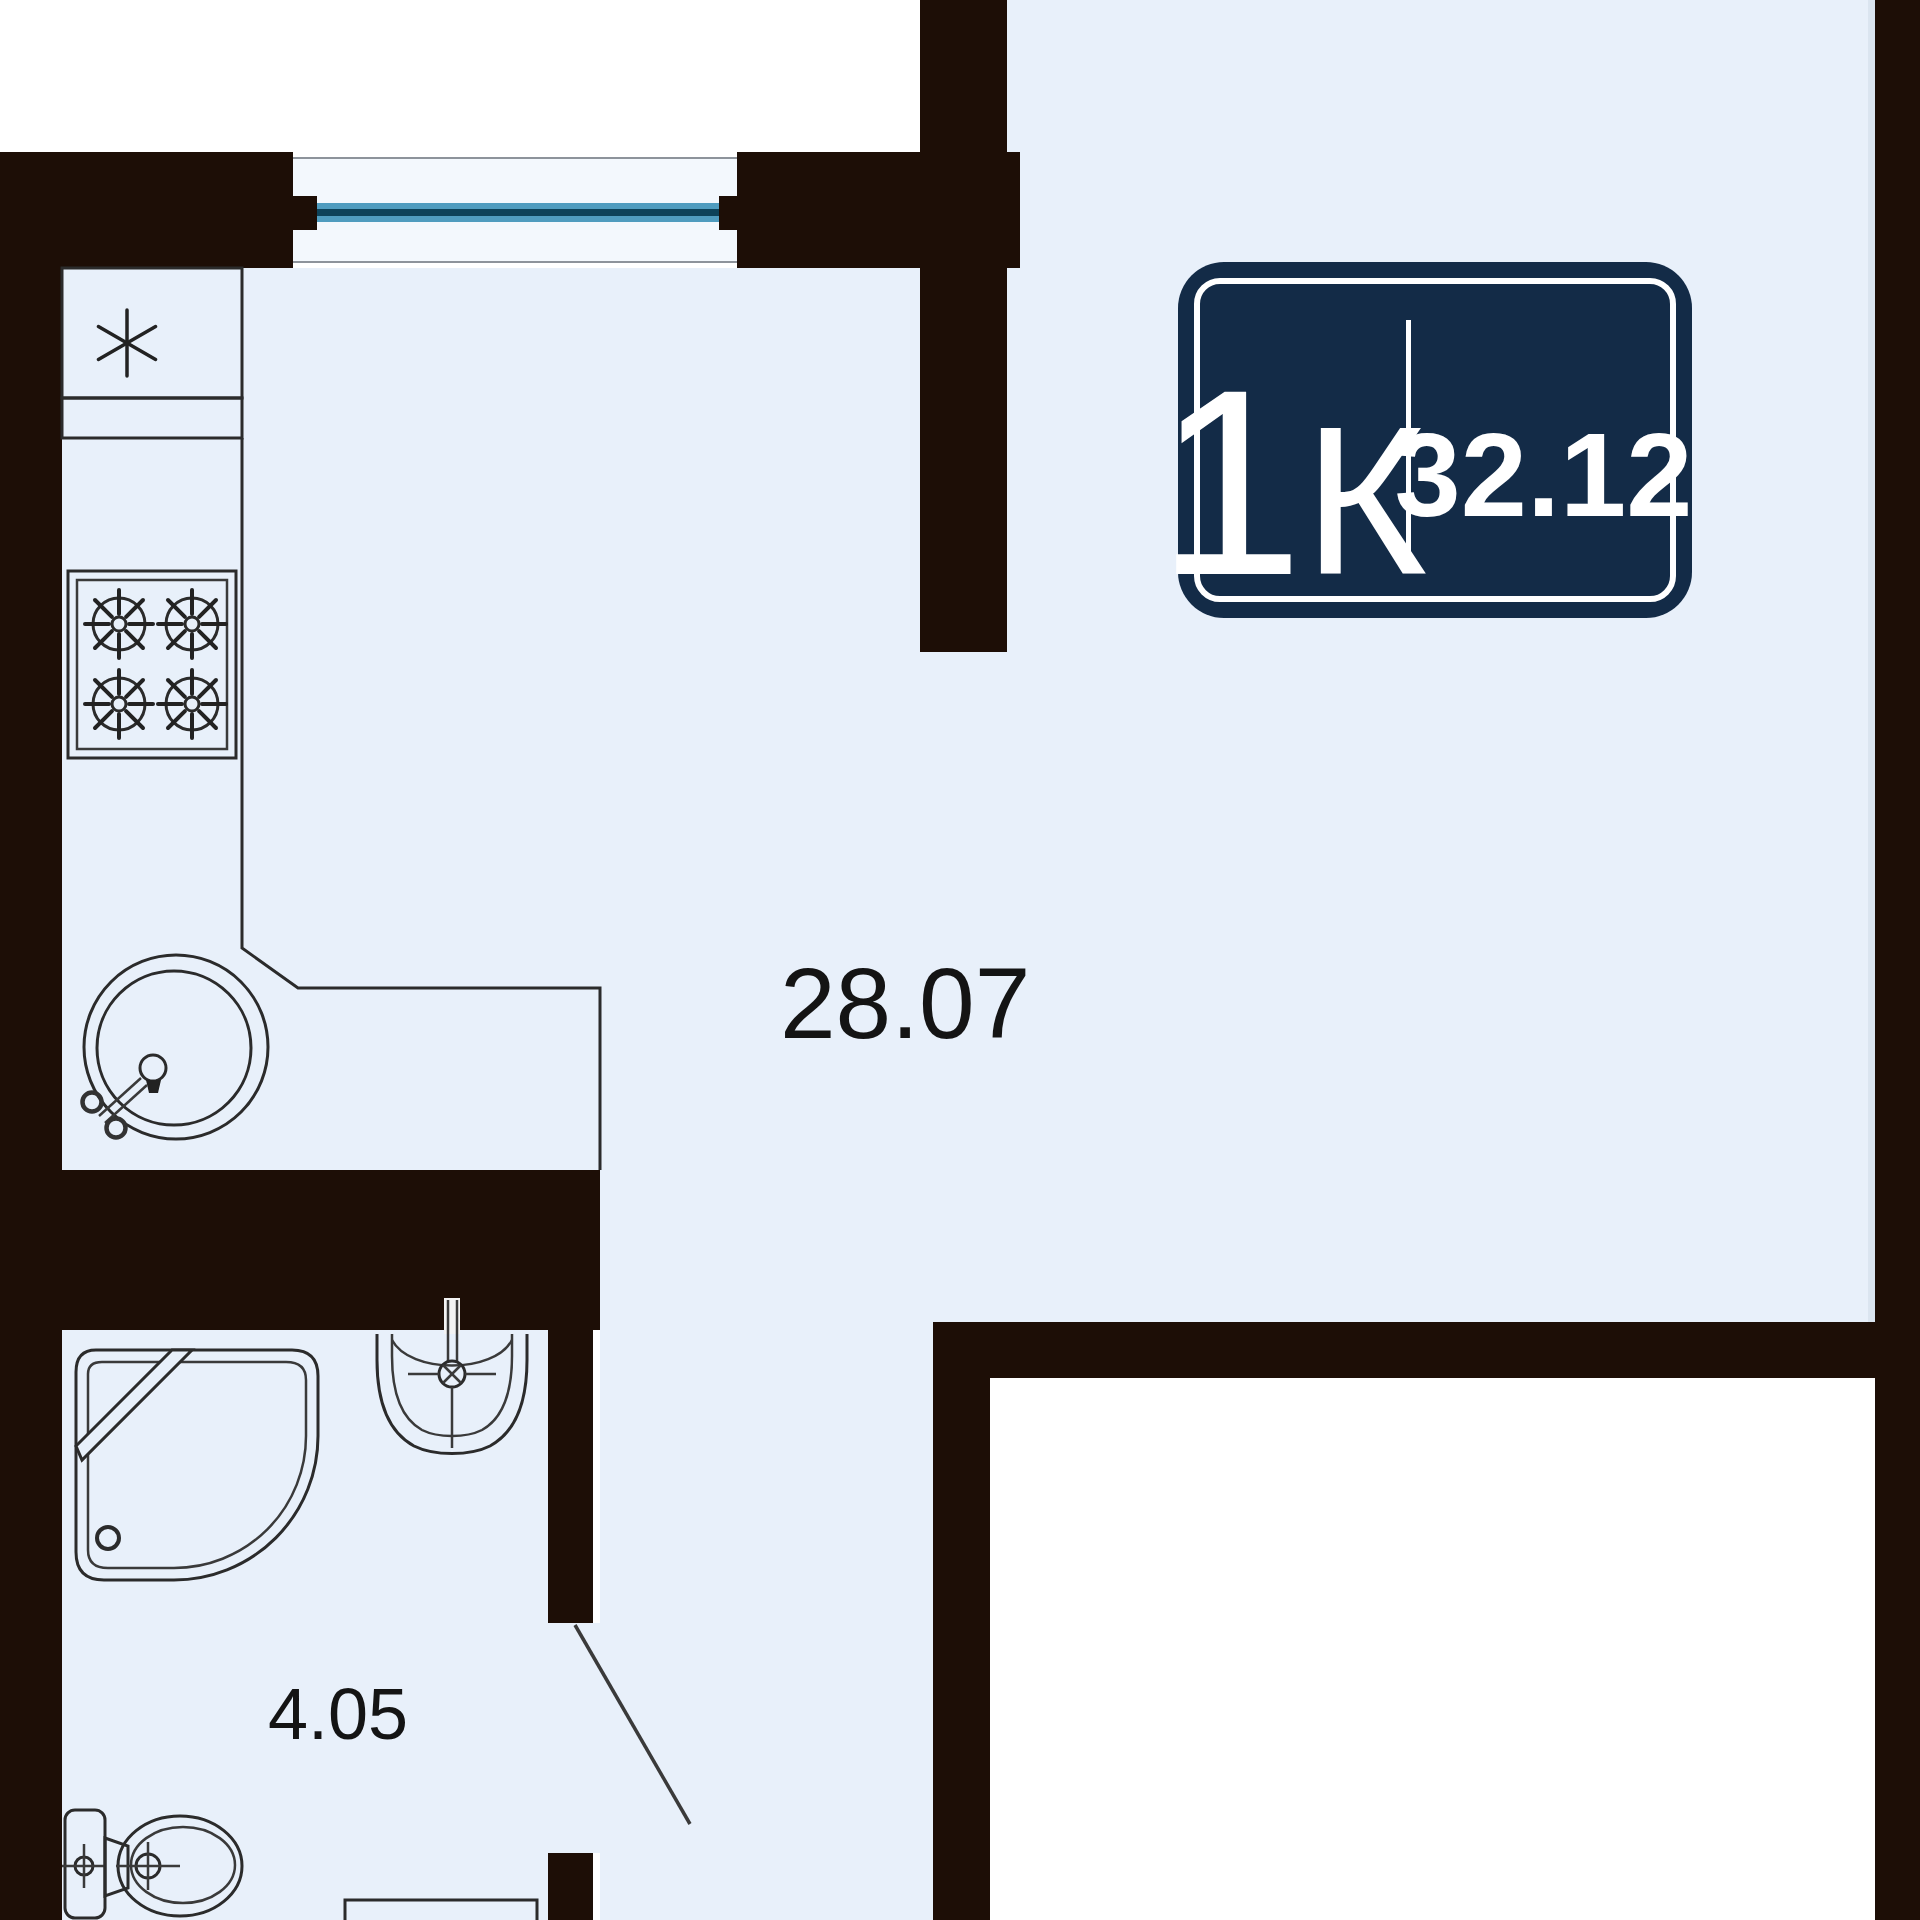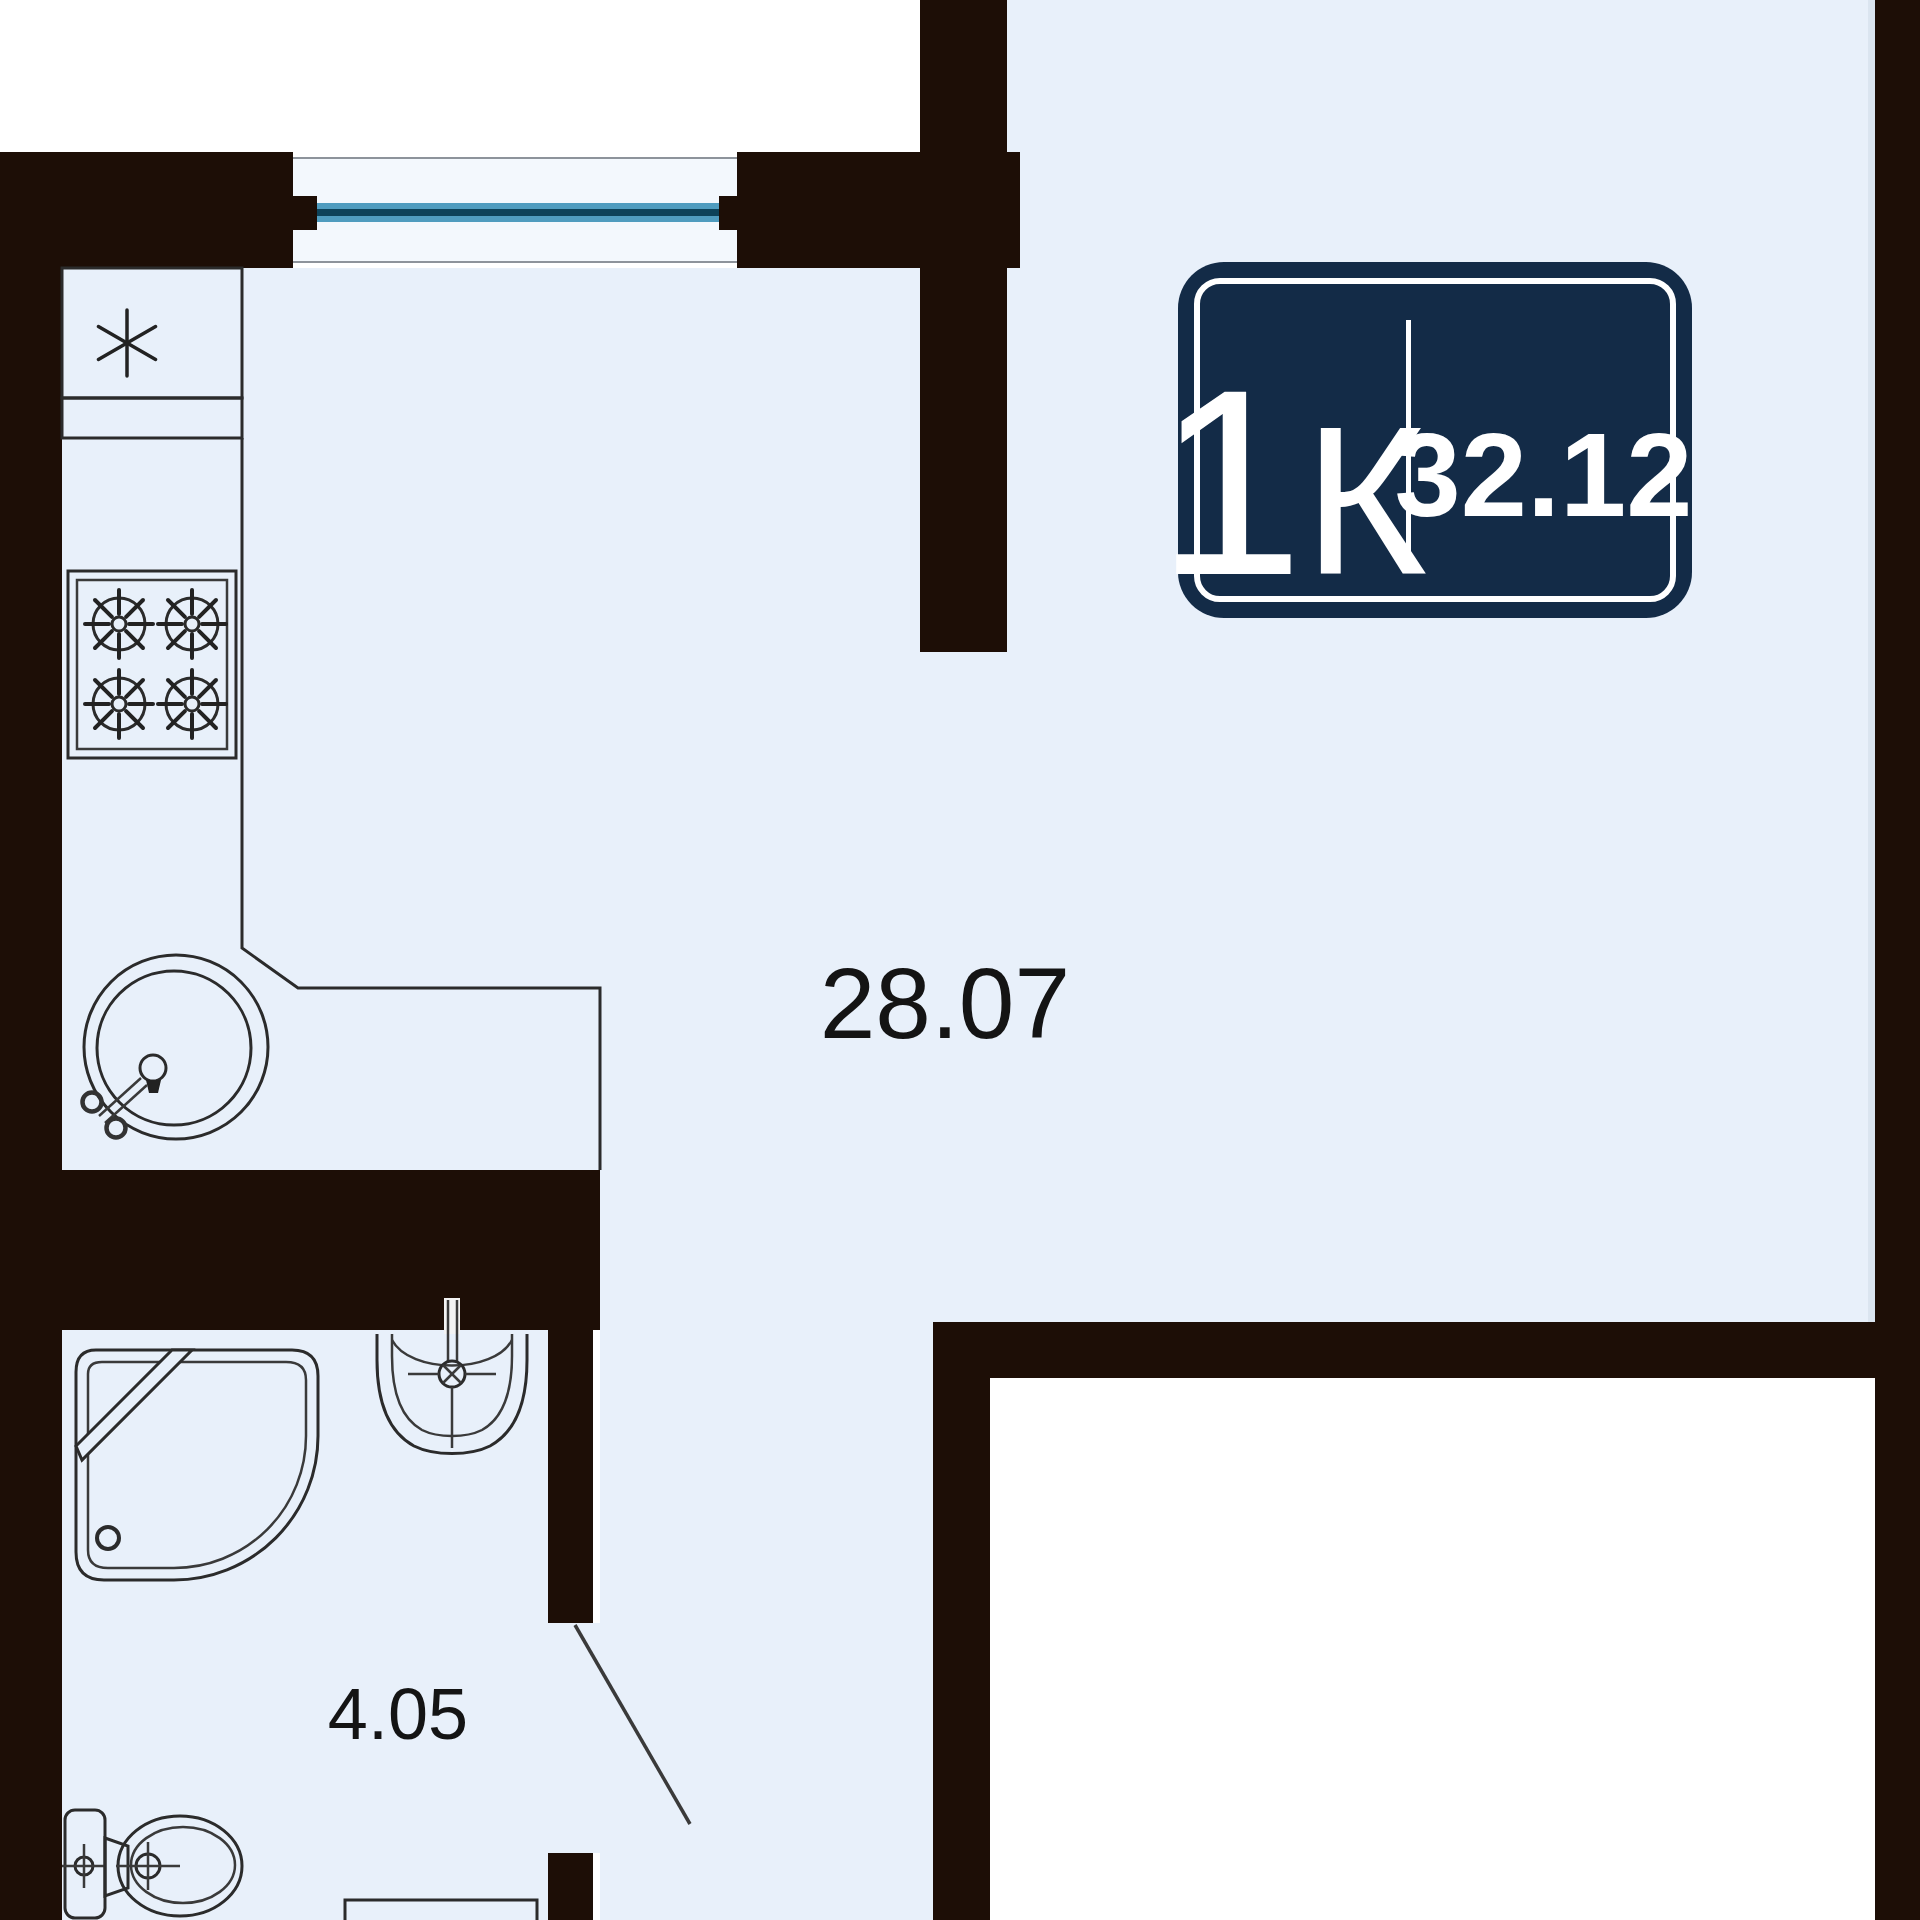"28.07" .area-label { text-align: right -> left }
